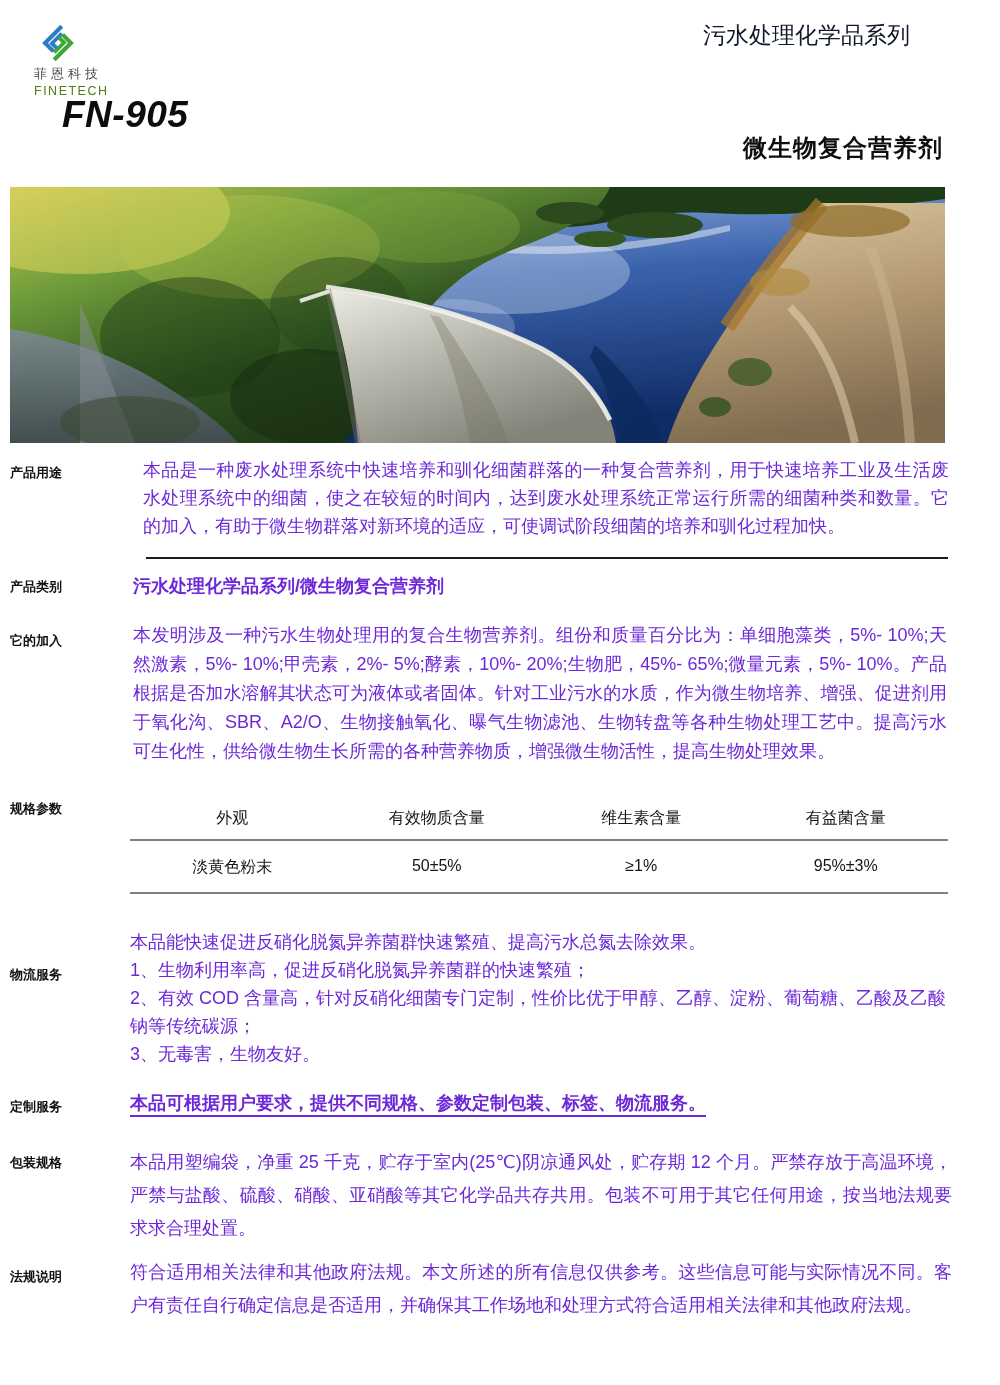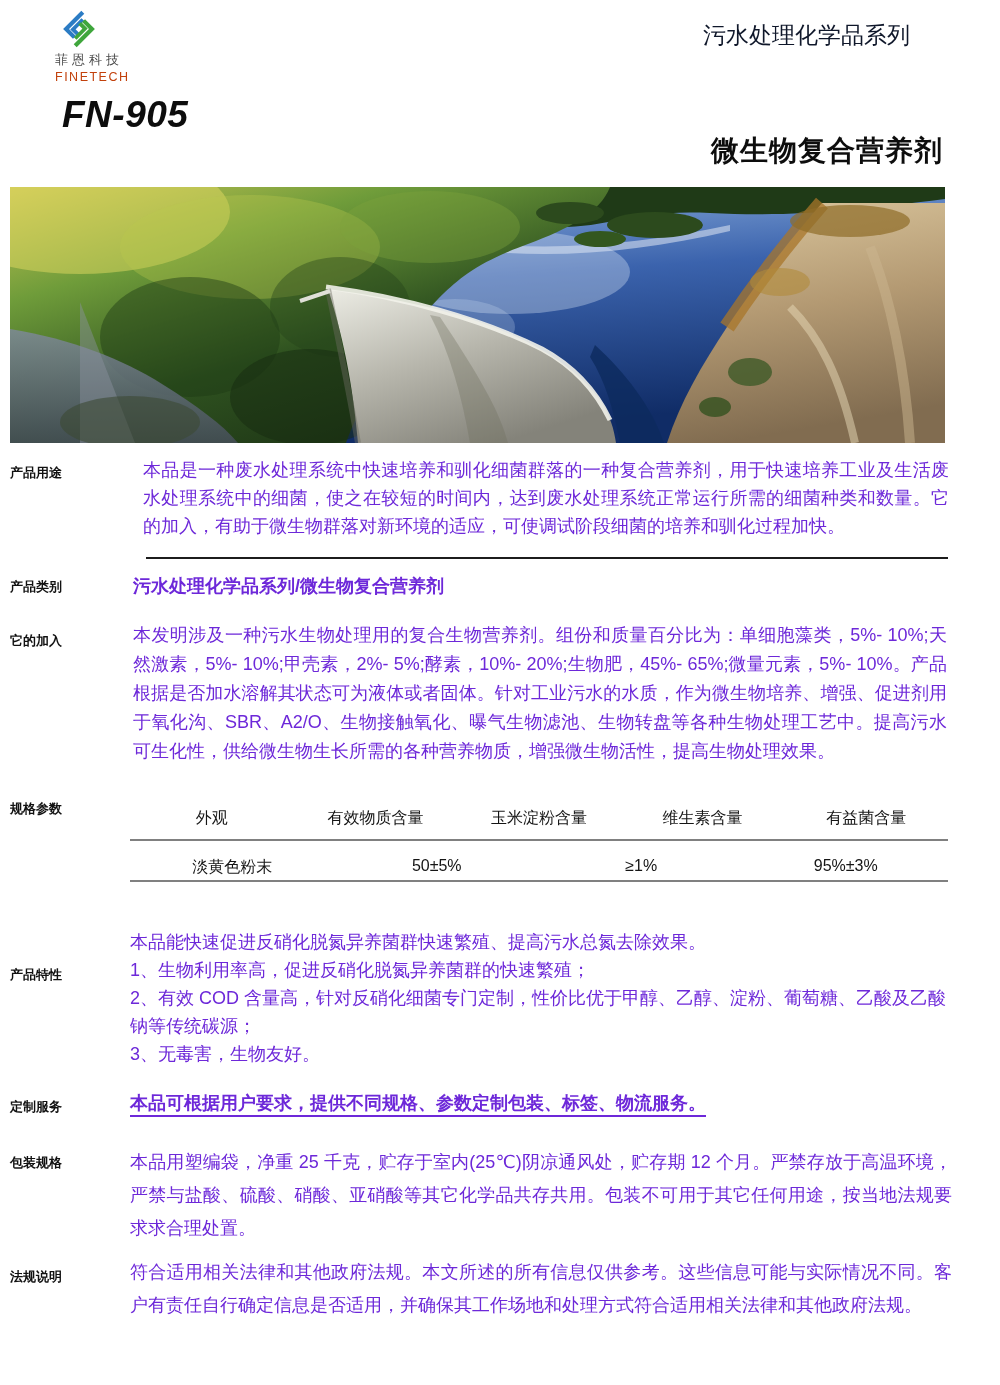"菲恩科技" .logo-block { margin-left: 21px -> none; top: 10px -> 24px }
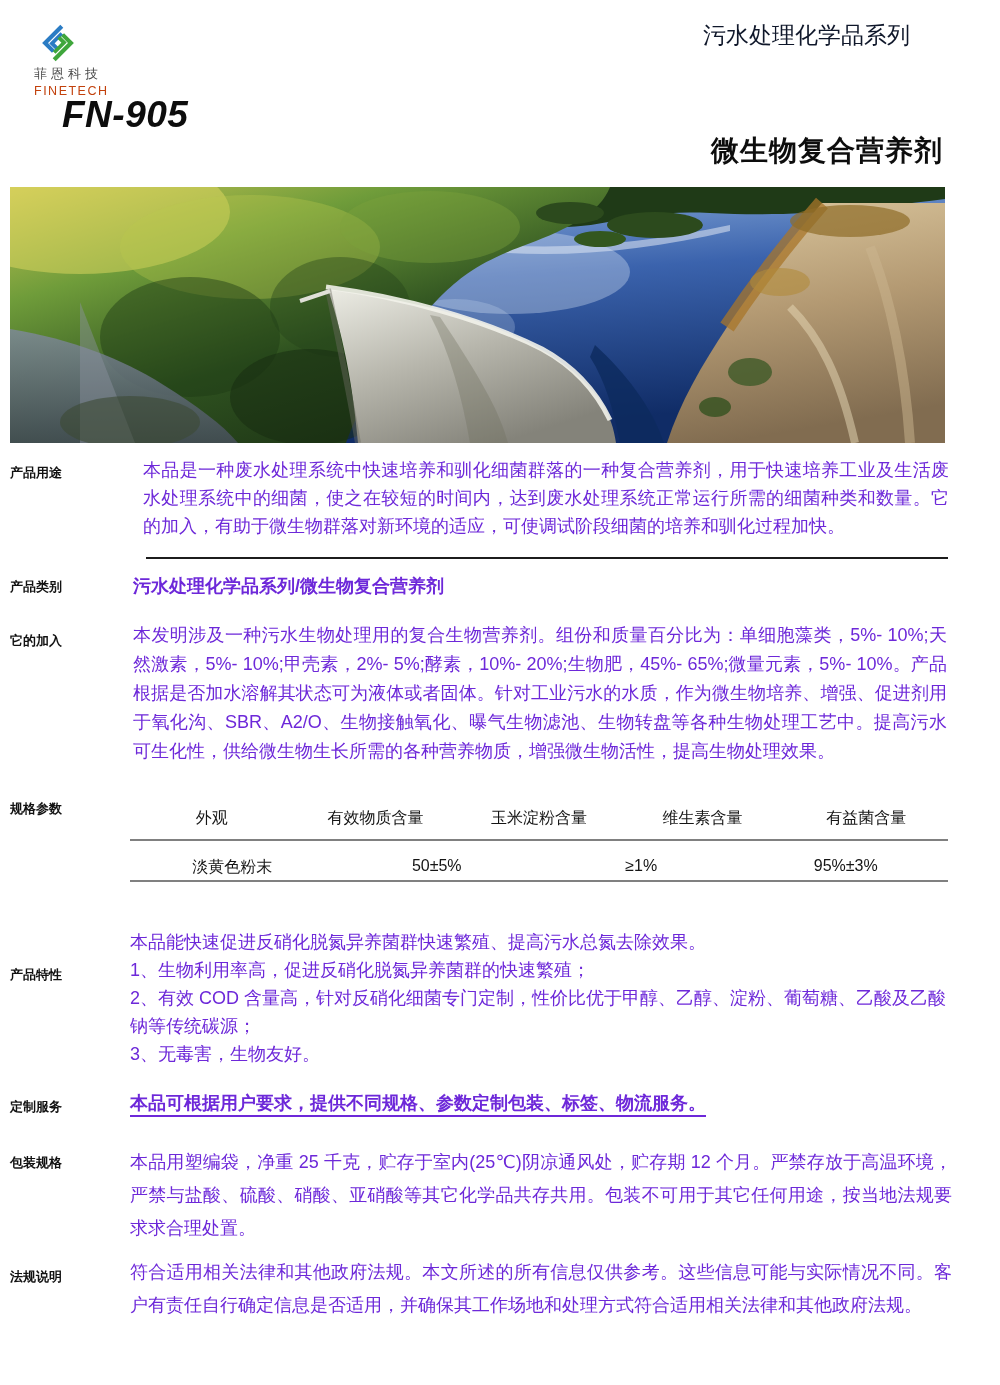"FINETECH" .logo-en { color: #c2410c -> #4d7c0f }
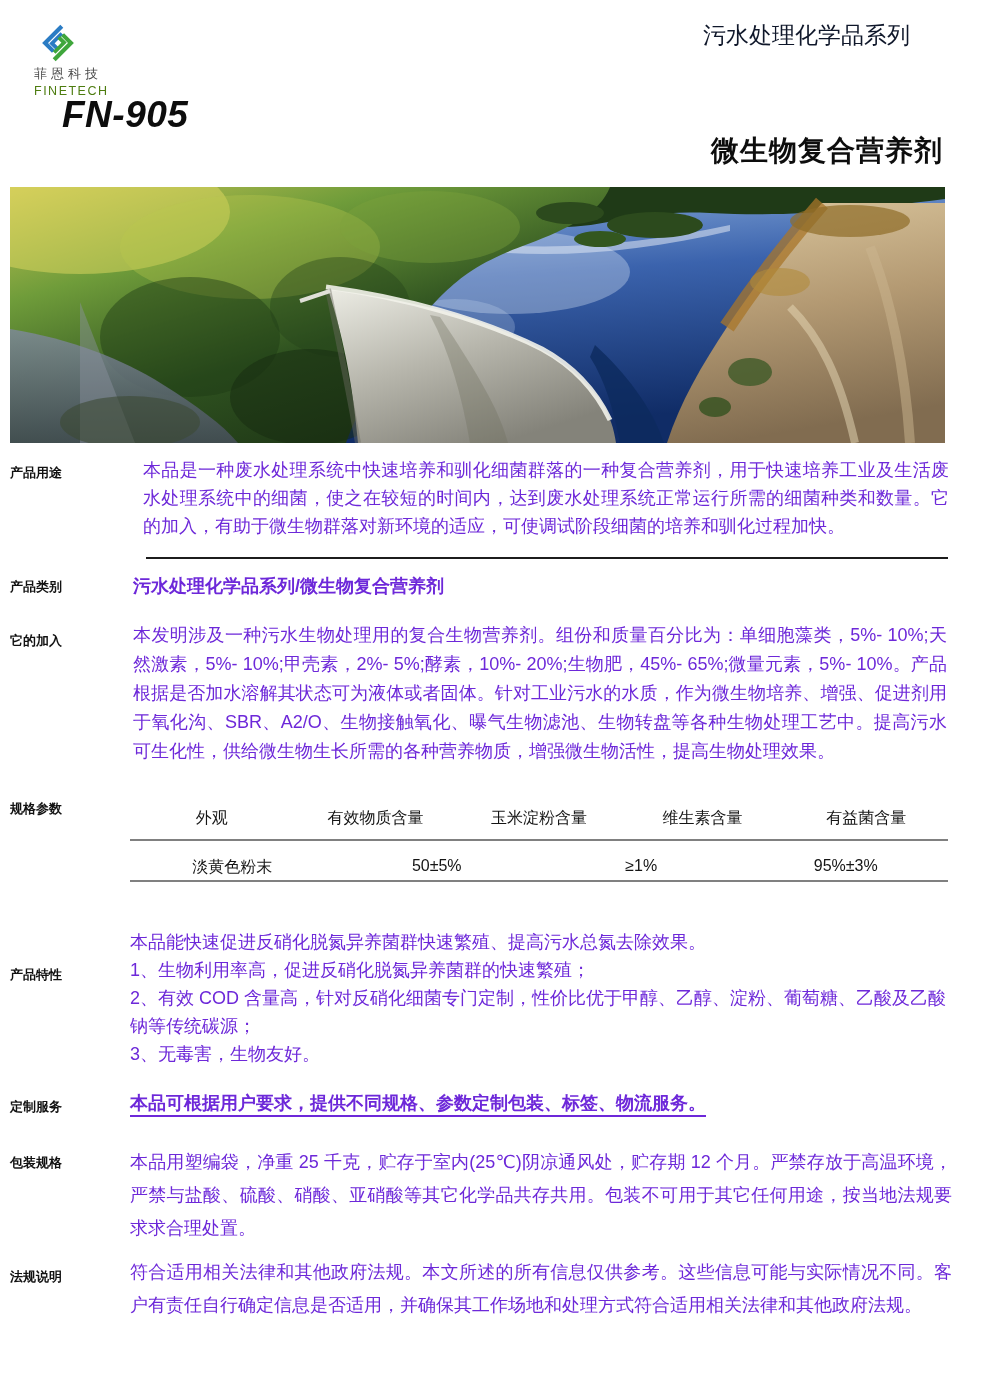"微生物复合营养剂" .subtitle { font-size: 28px -> 24px }
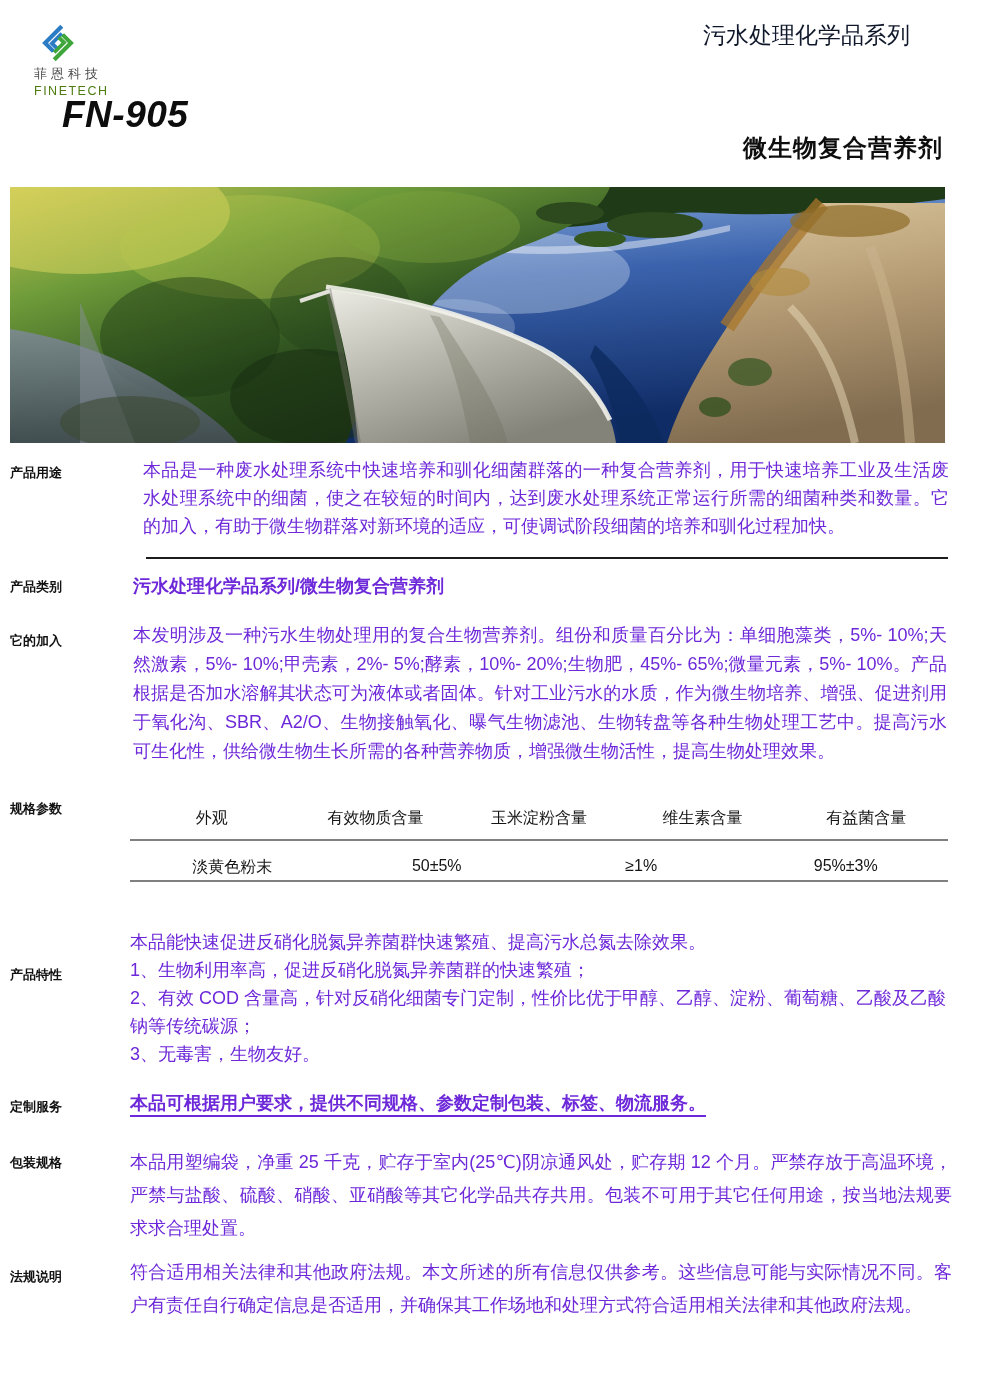"玉米淀粉含量" div.spec-cell { html: <div>玉米淀粉含量</div> -> none }
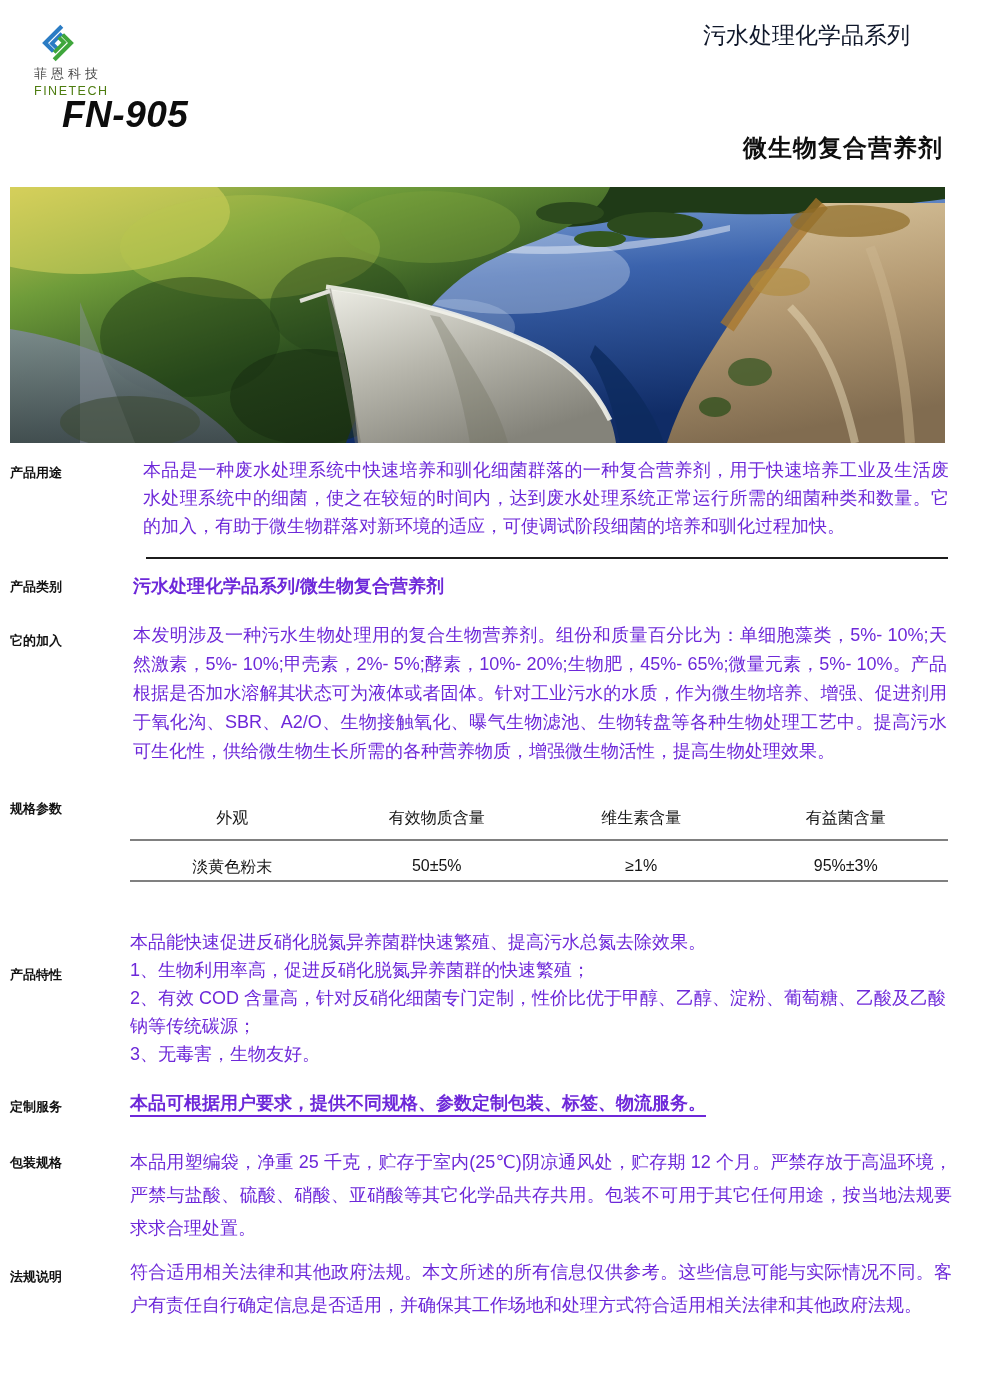"淡黄色粉末" .spec-body .spec-cell { padding: 16px 0 2px 0 -> 16px 0 14px 0 }
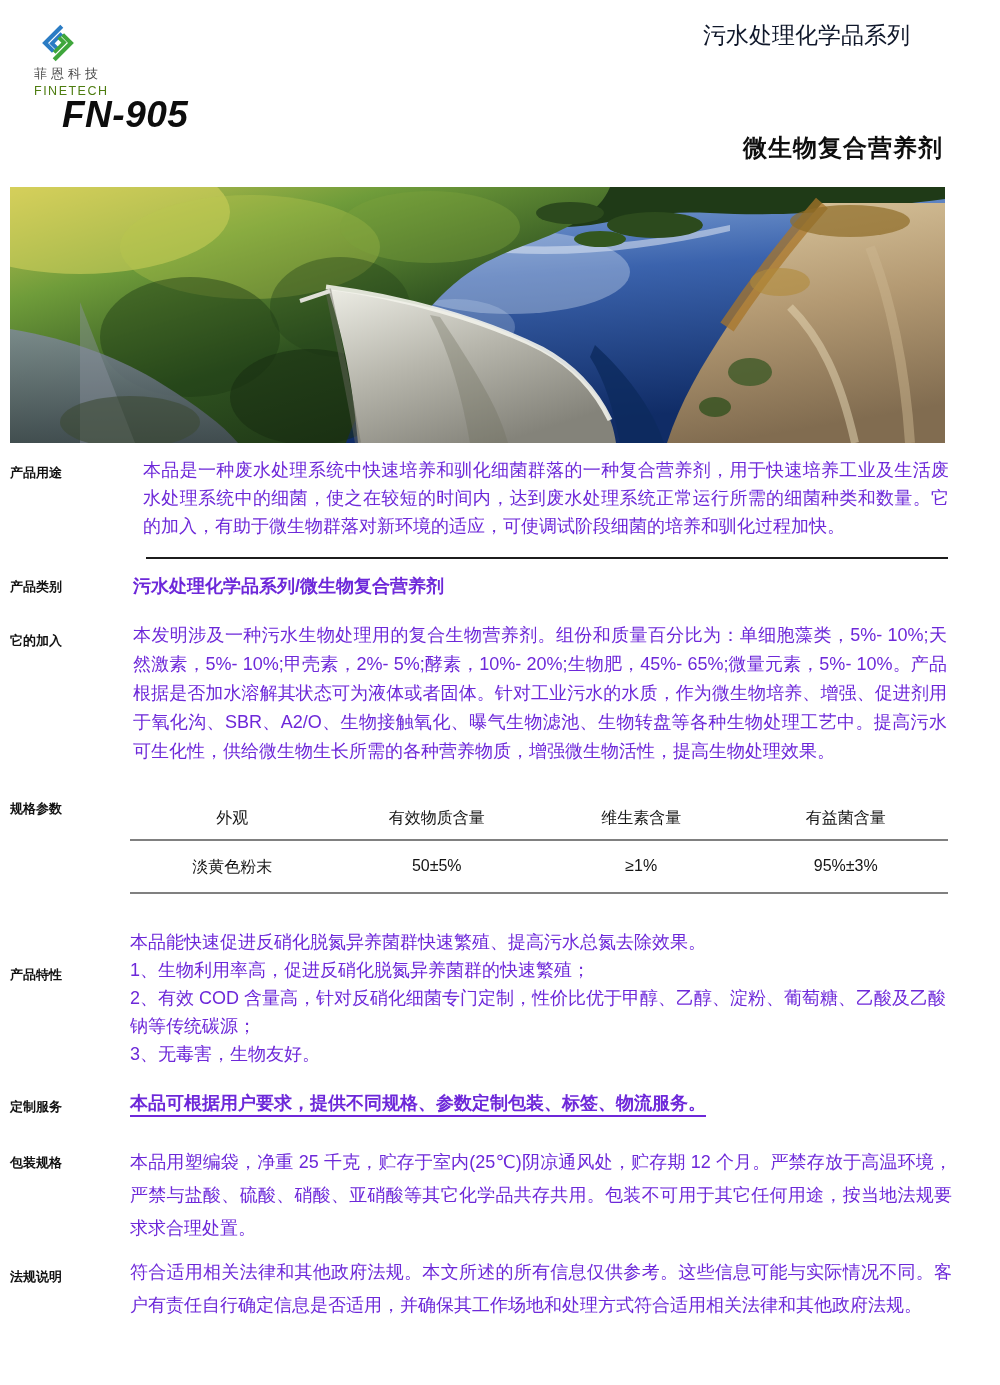"产品特性" div.sec-label { text: 产品特性 -> 物流服务 }
